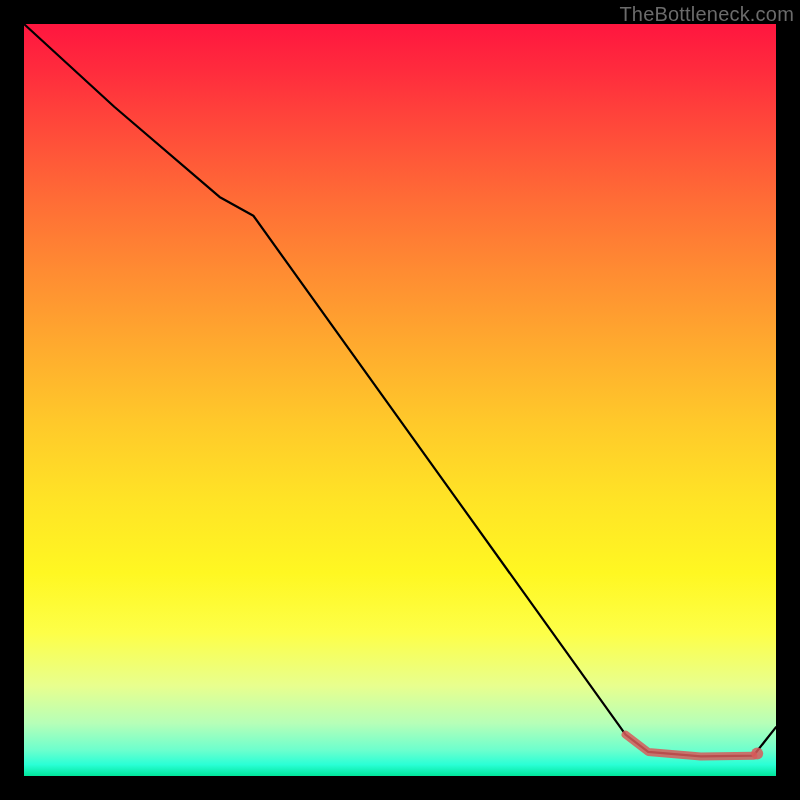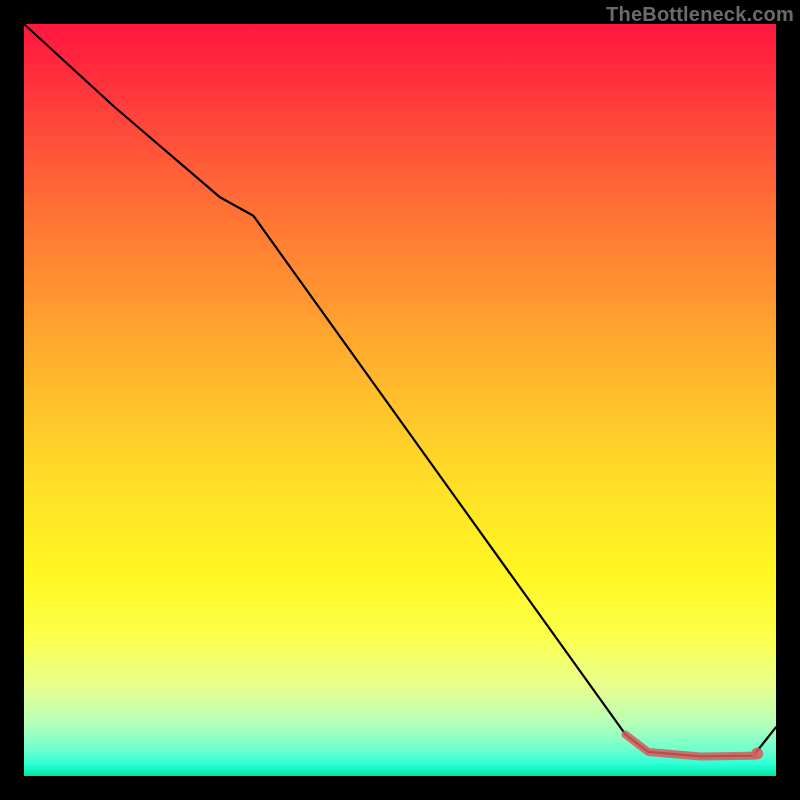"TheBottleneck.com" .watermark { font-weight: bold -> normal }
